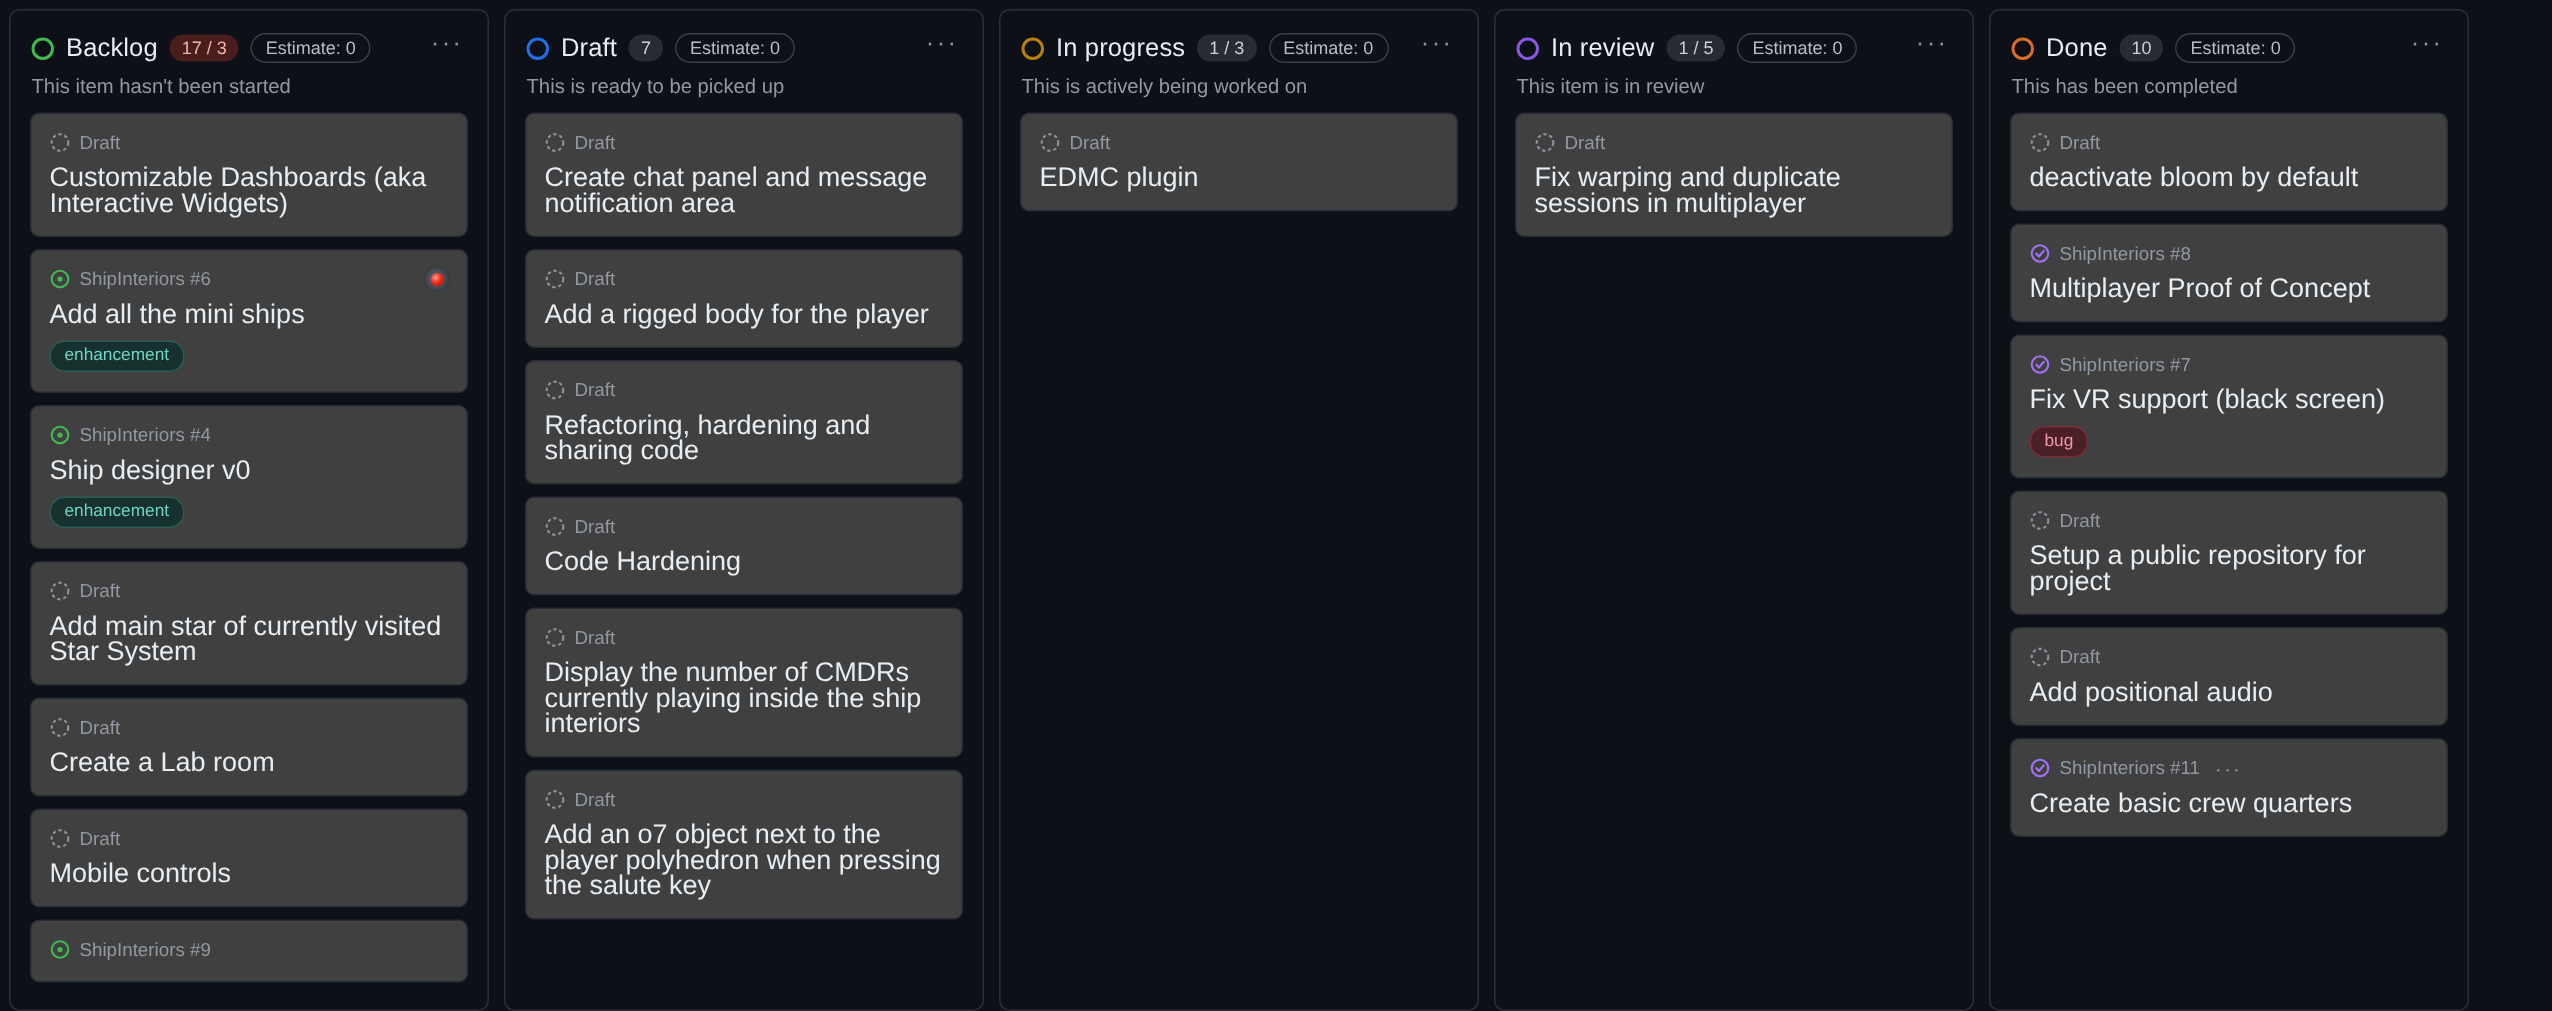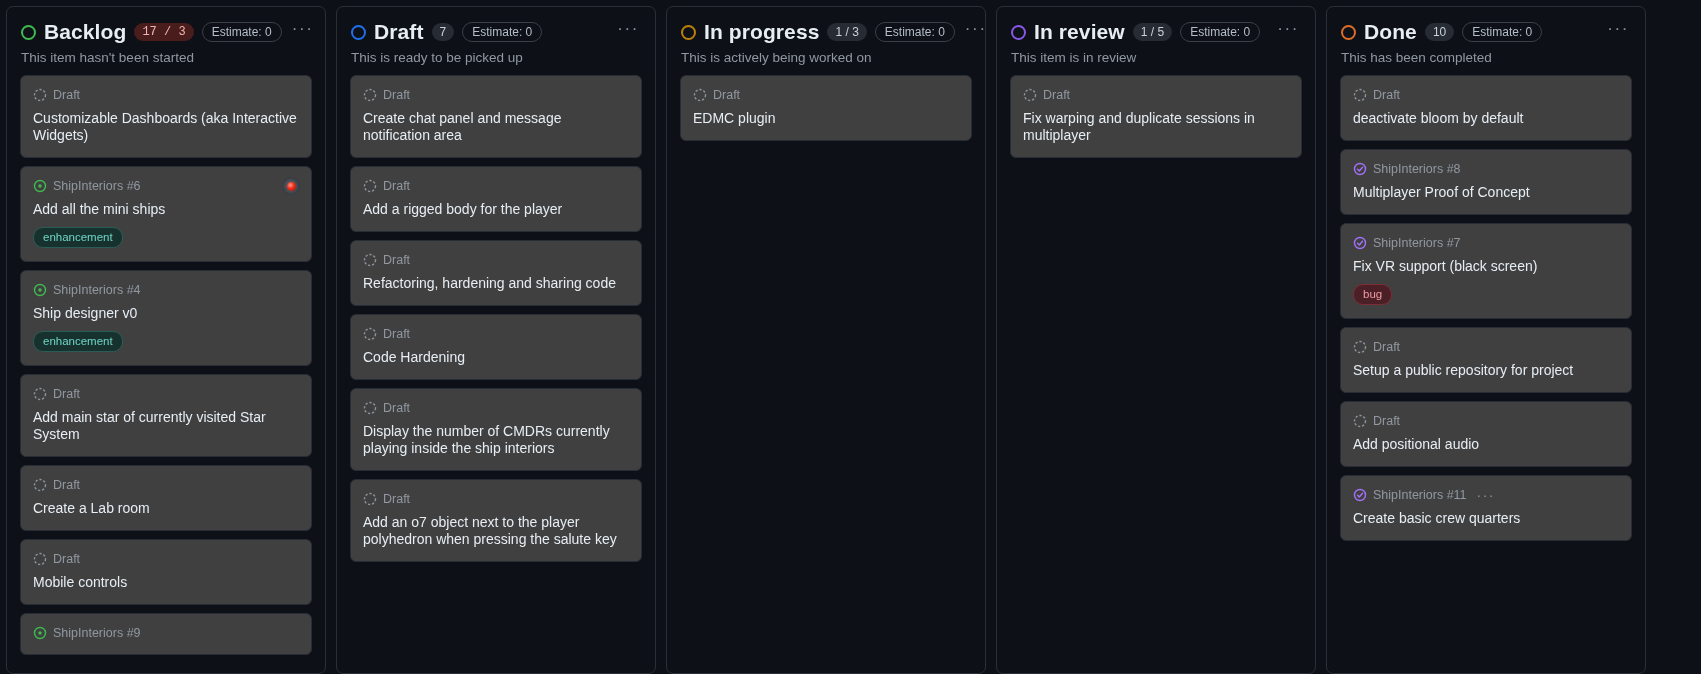"Backlog" .col-name { font-size: 21px -> 17px; font-weight: bold -> normal }
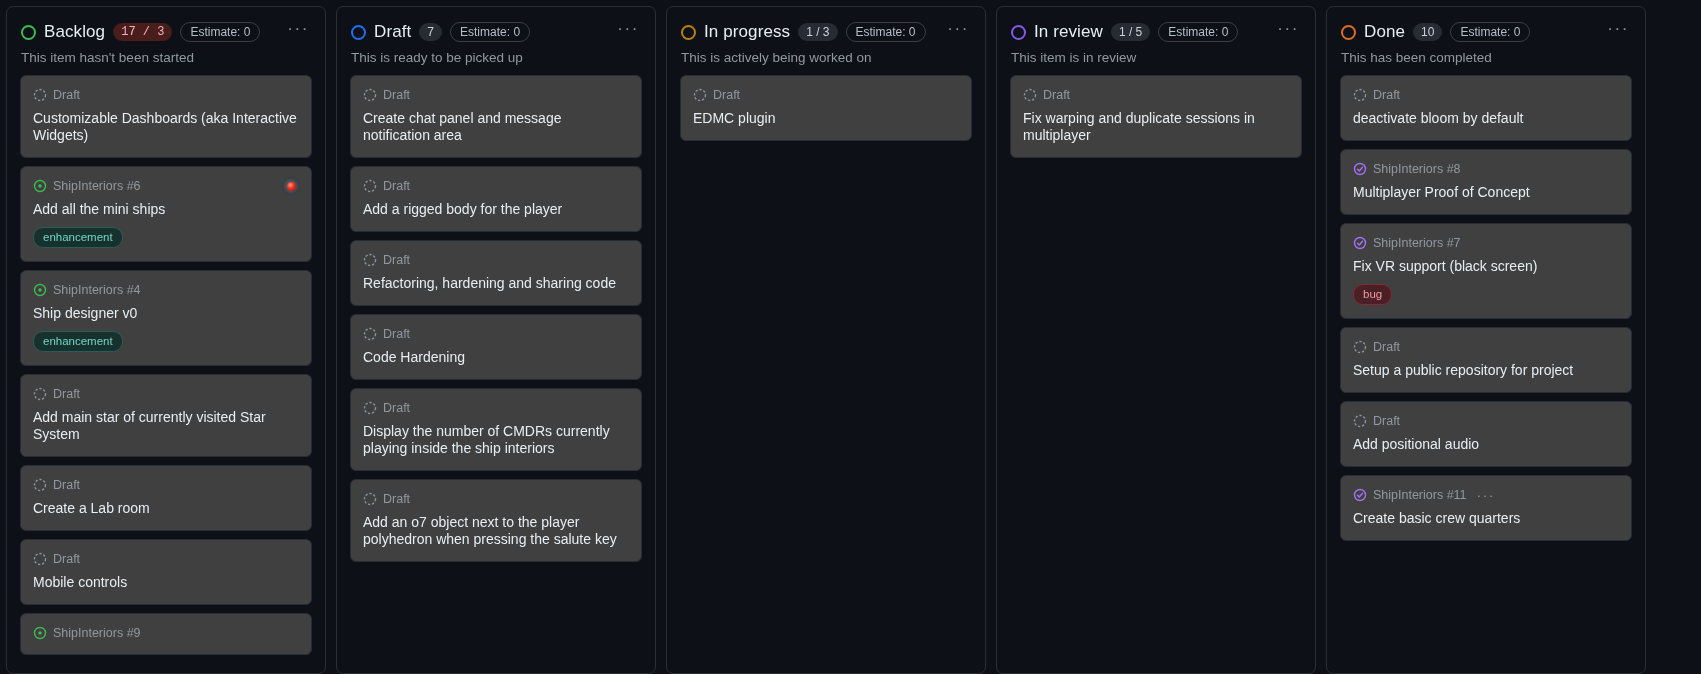"17 / 3" .count-badge.limit { font-family: Liberation Mono, monospace -> none }
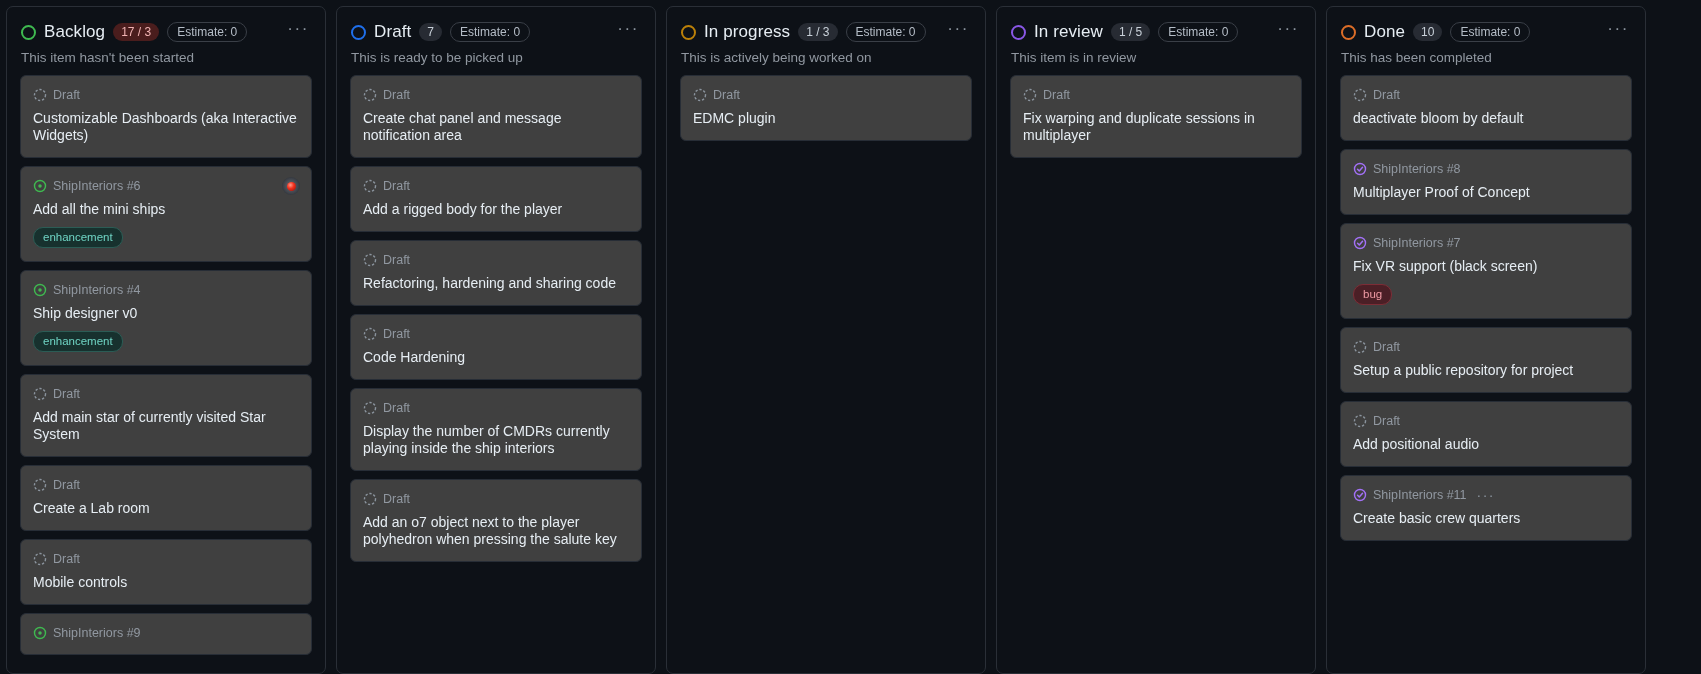"Customizable Dashboards (aka Interactive" .card-title { font-size: 14px -> 18px }
